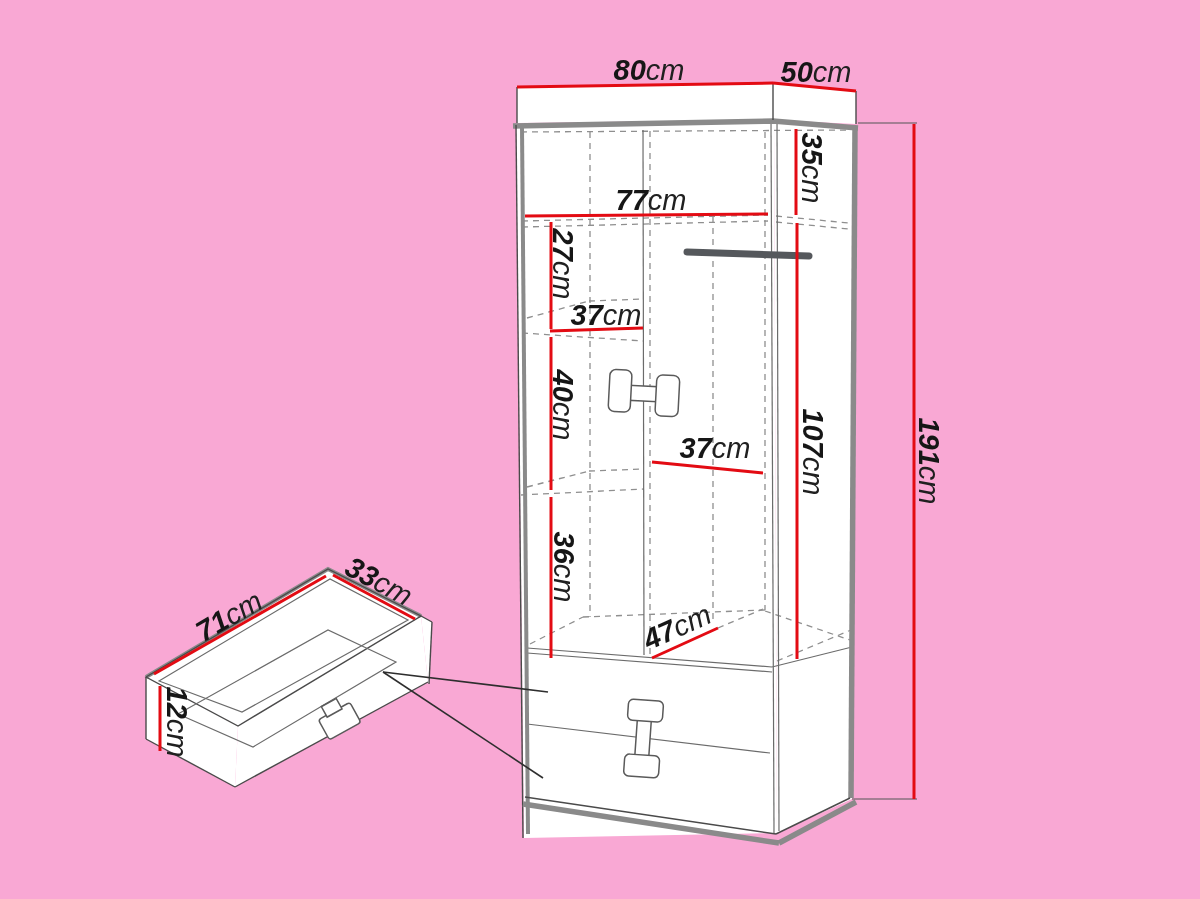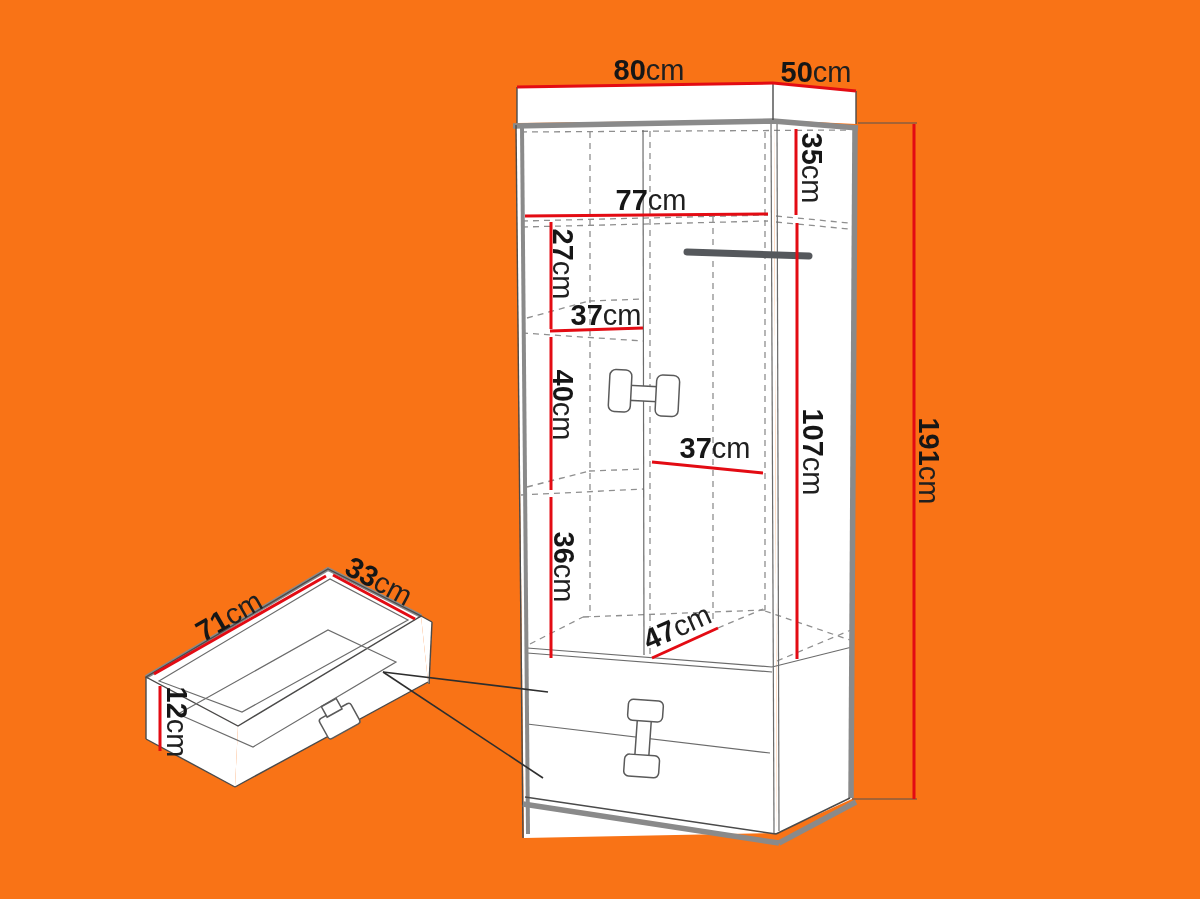"80cm" .stage { background: #f97316 -> #f9a8d4; font-style: none -> italic }
